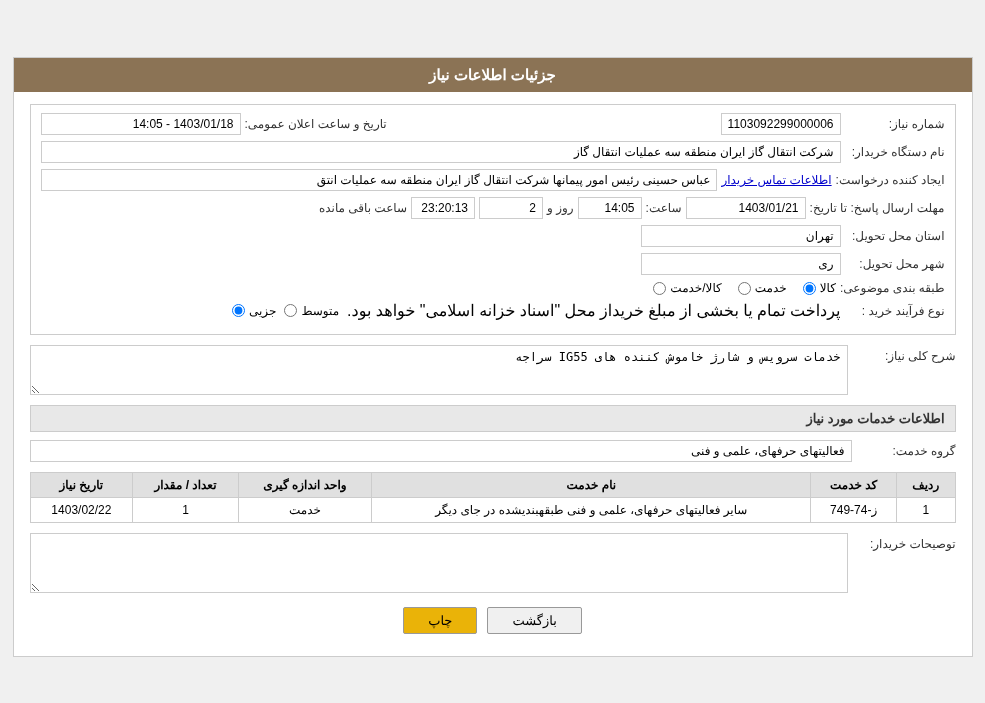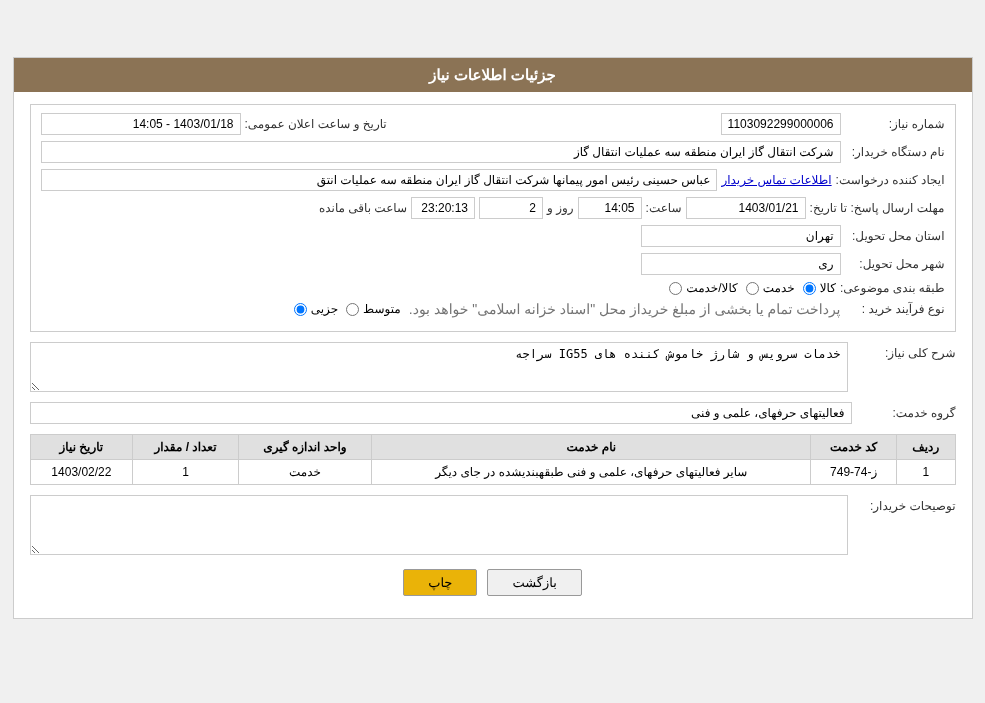"کالا/خدمت" .radio-group { gap: 8px -> 16px }
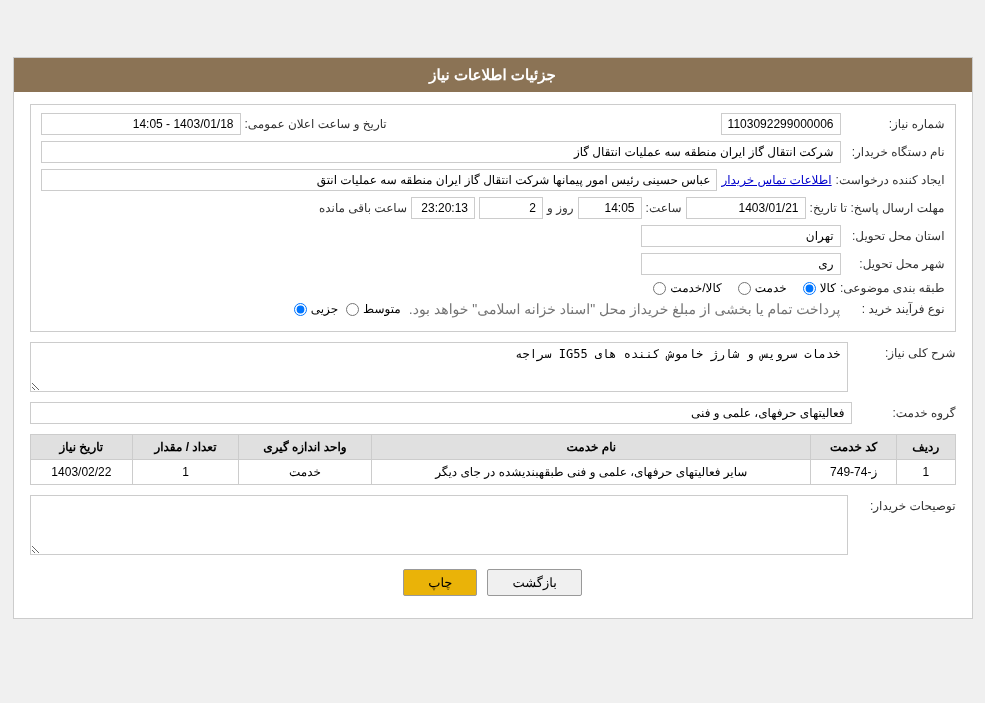"پرداخت تمام یا بخشی از" .purchase-text { color: #737373 -> #000000; font-size: 14px -> 16px }
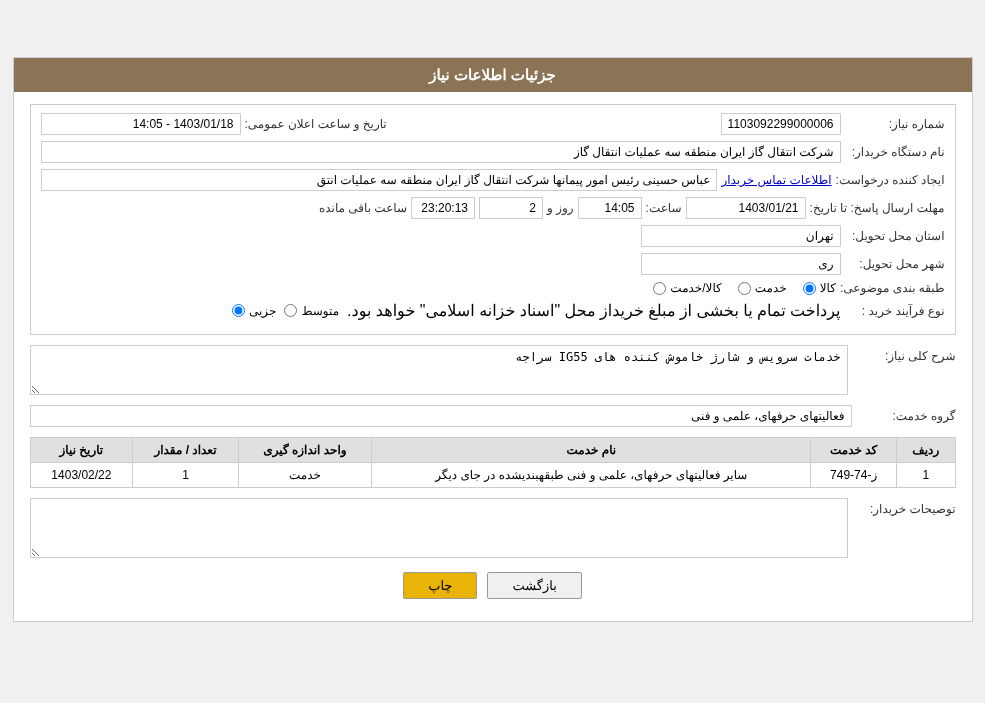"اطلاعات خدمات مورد نیاز" div.section-title { html: none -> <div>اطلاعات خدمات مورد نیاز</div> }
